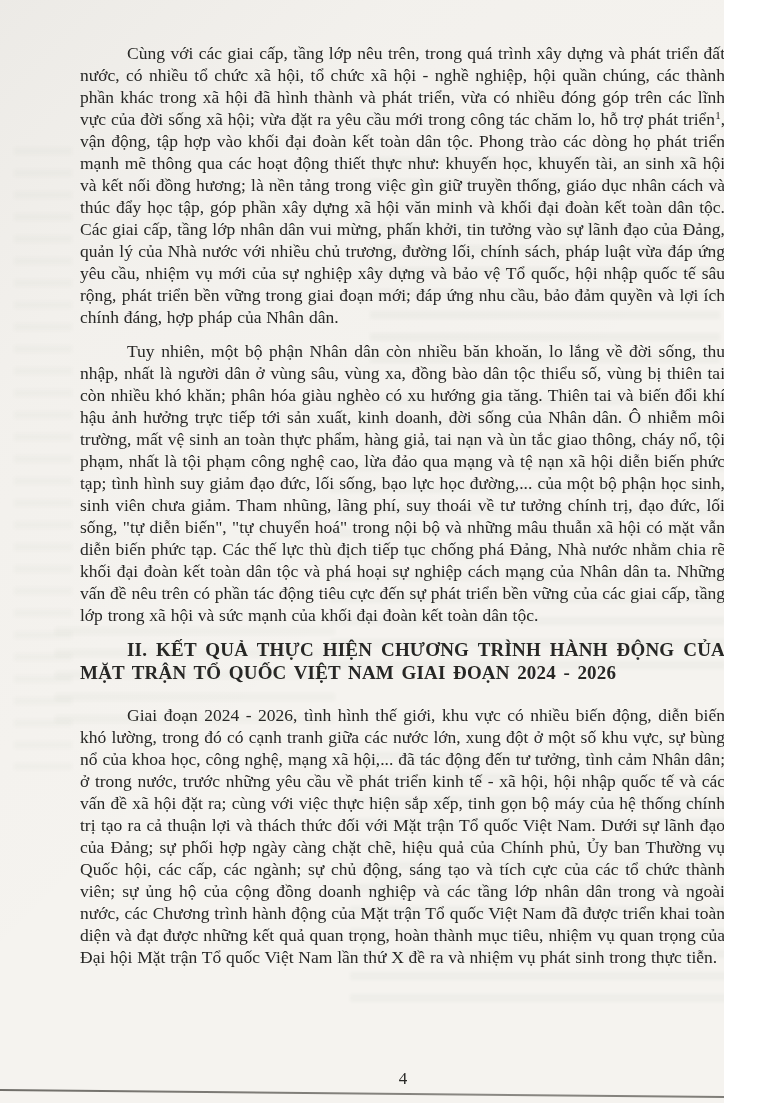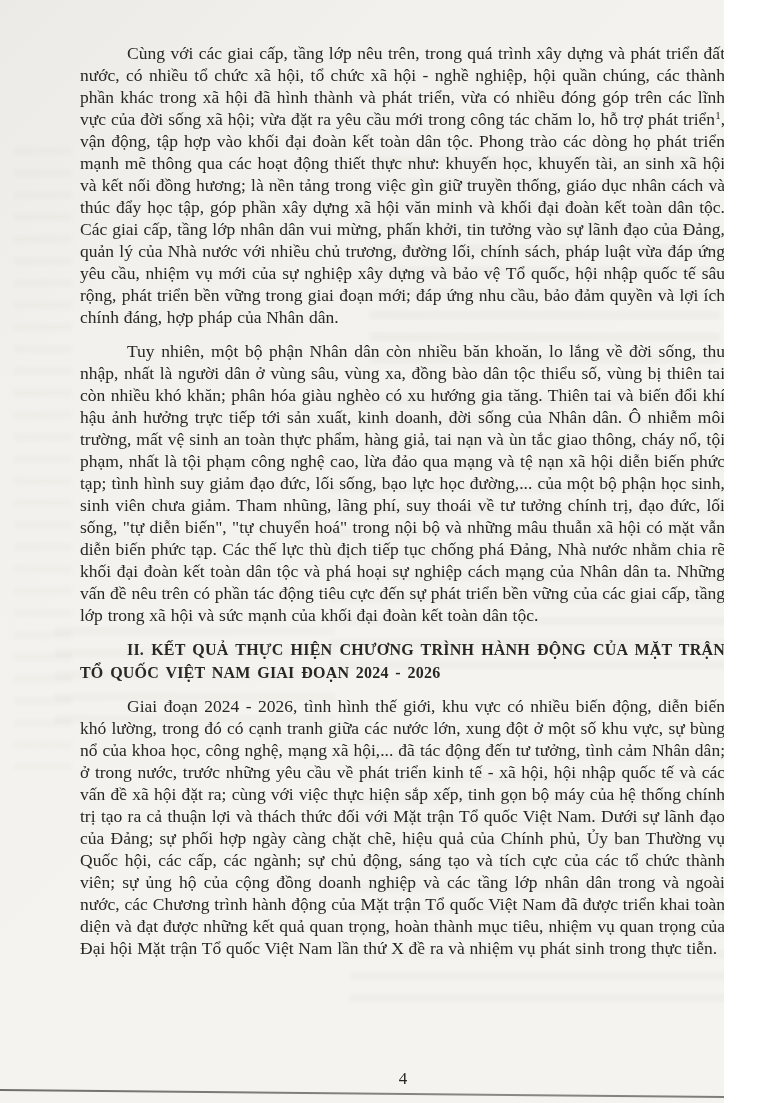"II. KẾT QUẢ THỰC HIỆN" h2.section-heading { font-size: 16px -> 19px; margin: 12px 0 11px 0 -> 12px 0 20px 0 }
